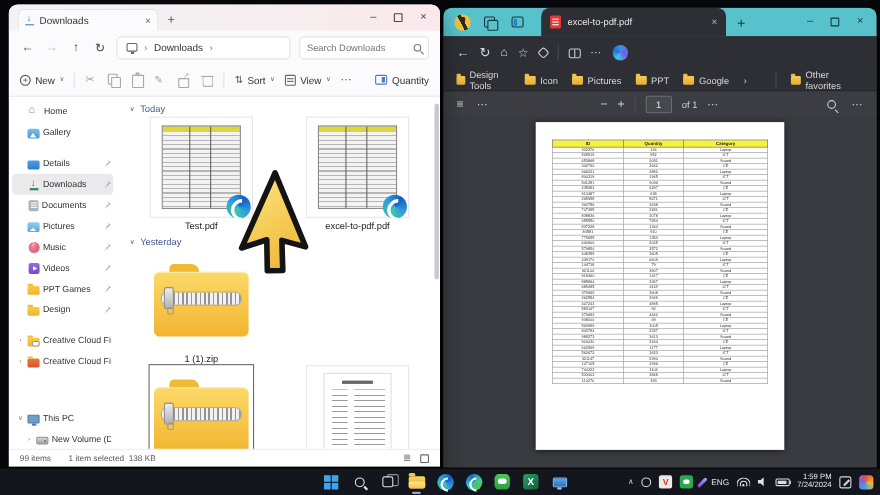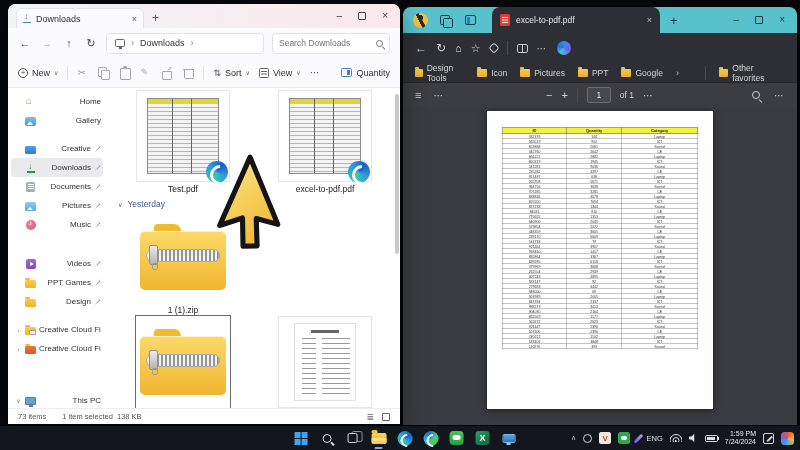"Home" .sb-label { text-align: right -> none }
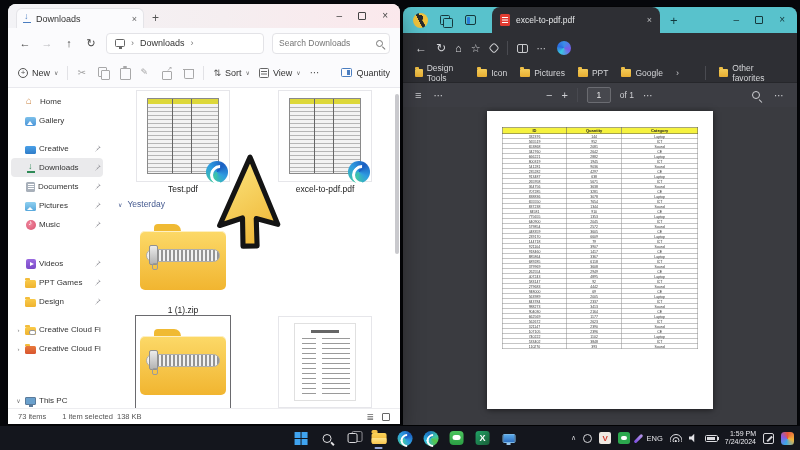"Today" div.grp-header { html: none -> <div> <span>∨</span> <span>Today</span> </div> }
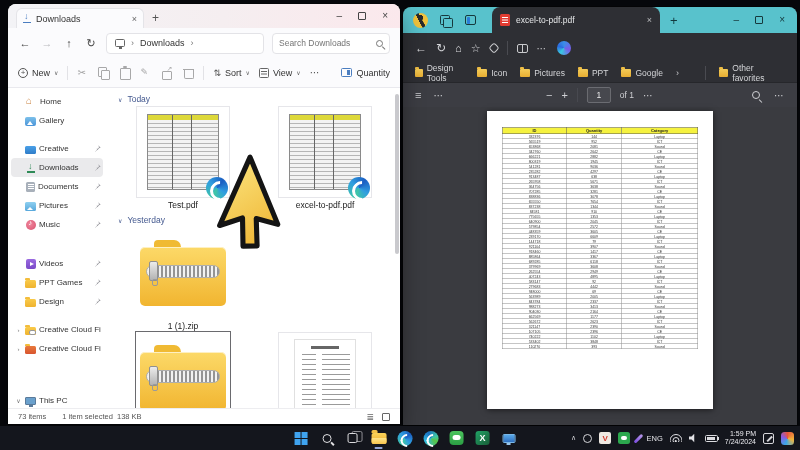"Creative" span.sb-label { text: Creative -> Details }
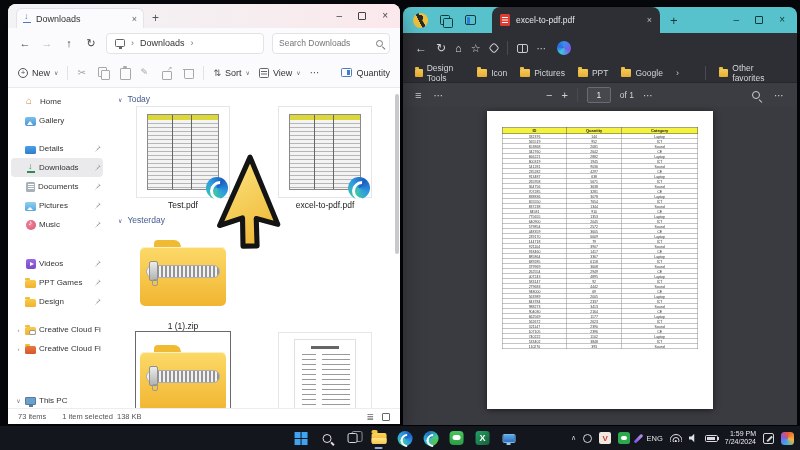"Videos" div.sb-row { margin-top: 20px -> none }
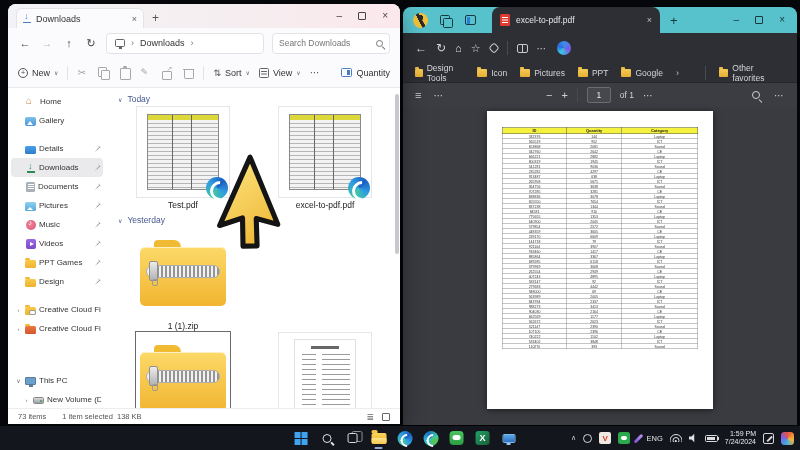"73 items" span { text: 73 -> 99 }
